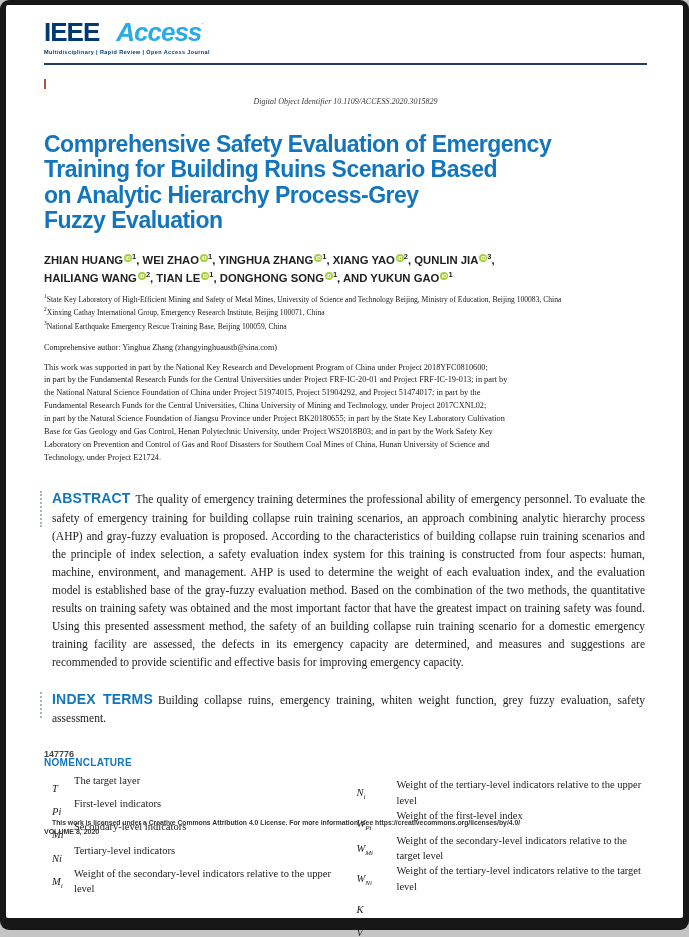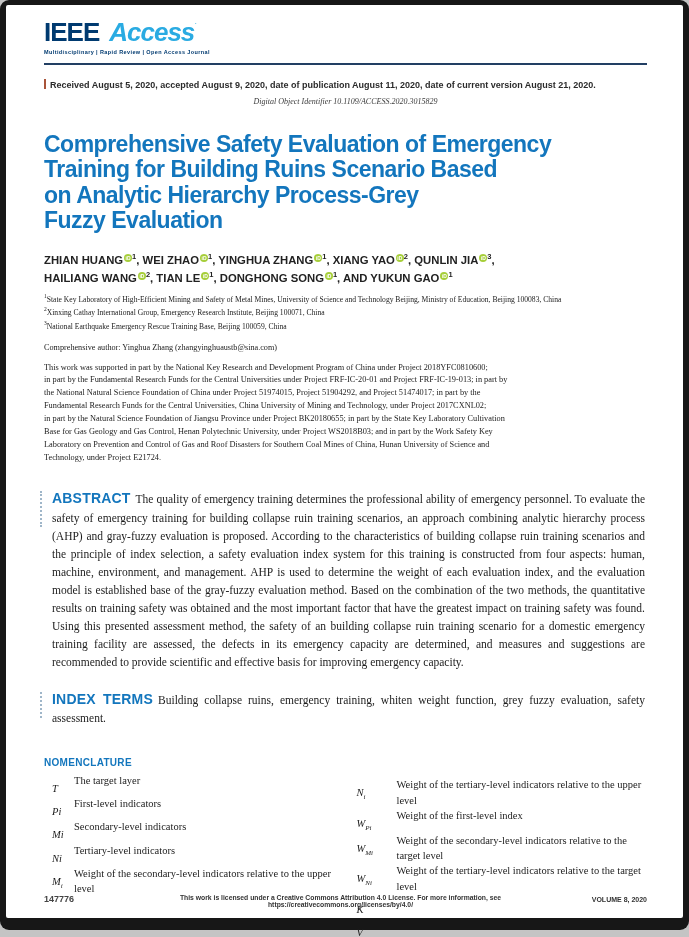"Access" .logo-access { margin-left: 10px -> 17px }
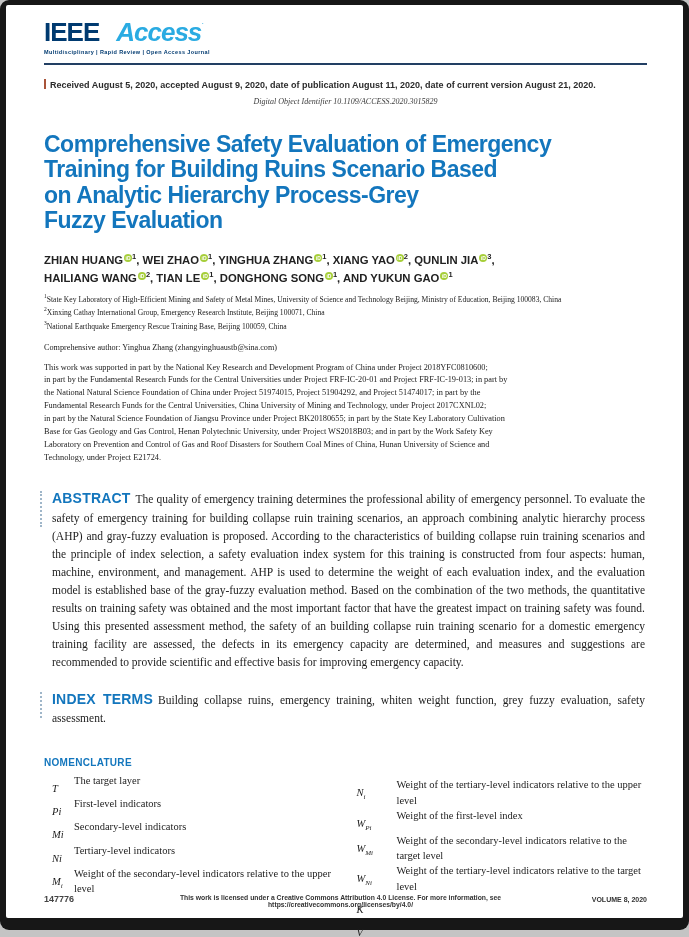"Received August 5, 2020, accepted" span { html: <span>Received August 5, 2020, accepted August 9, 2020, date of publication August 11, 2020, date of current version August 21, 2020.</span> -> none }
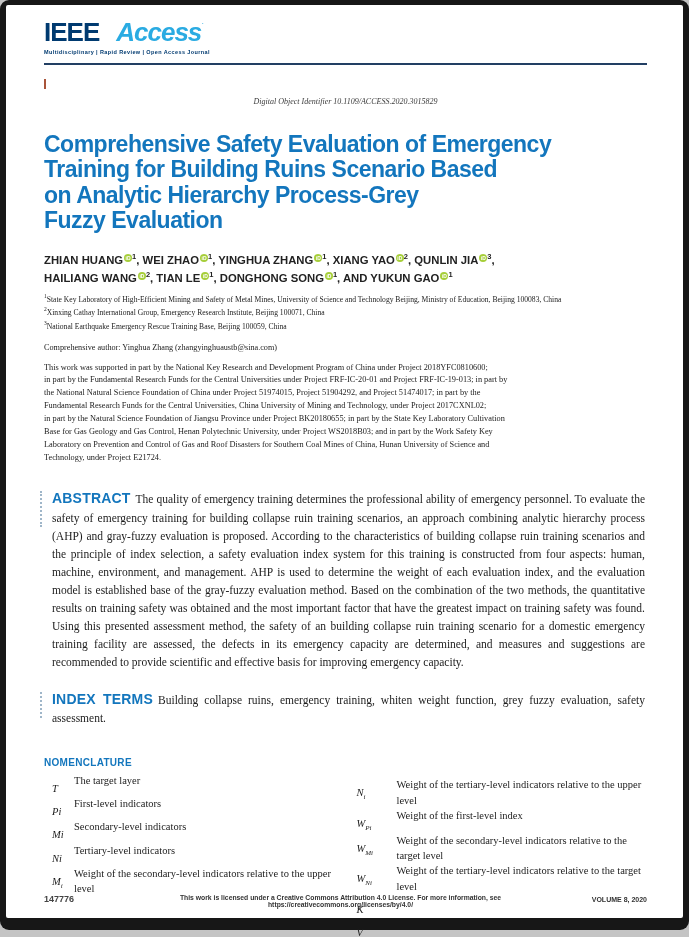"147776" .footer { flex-direction: none -> column }
